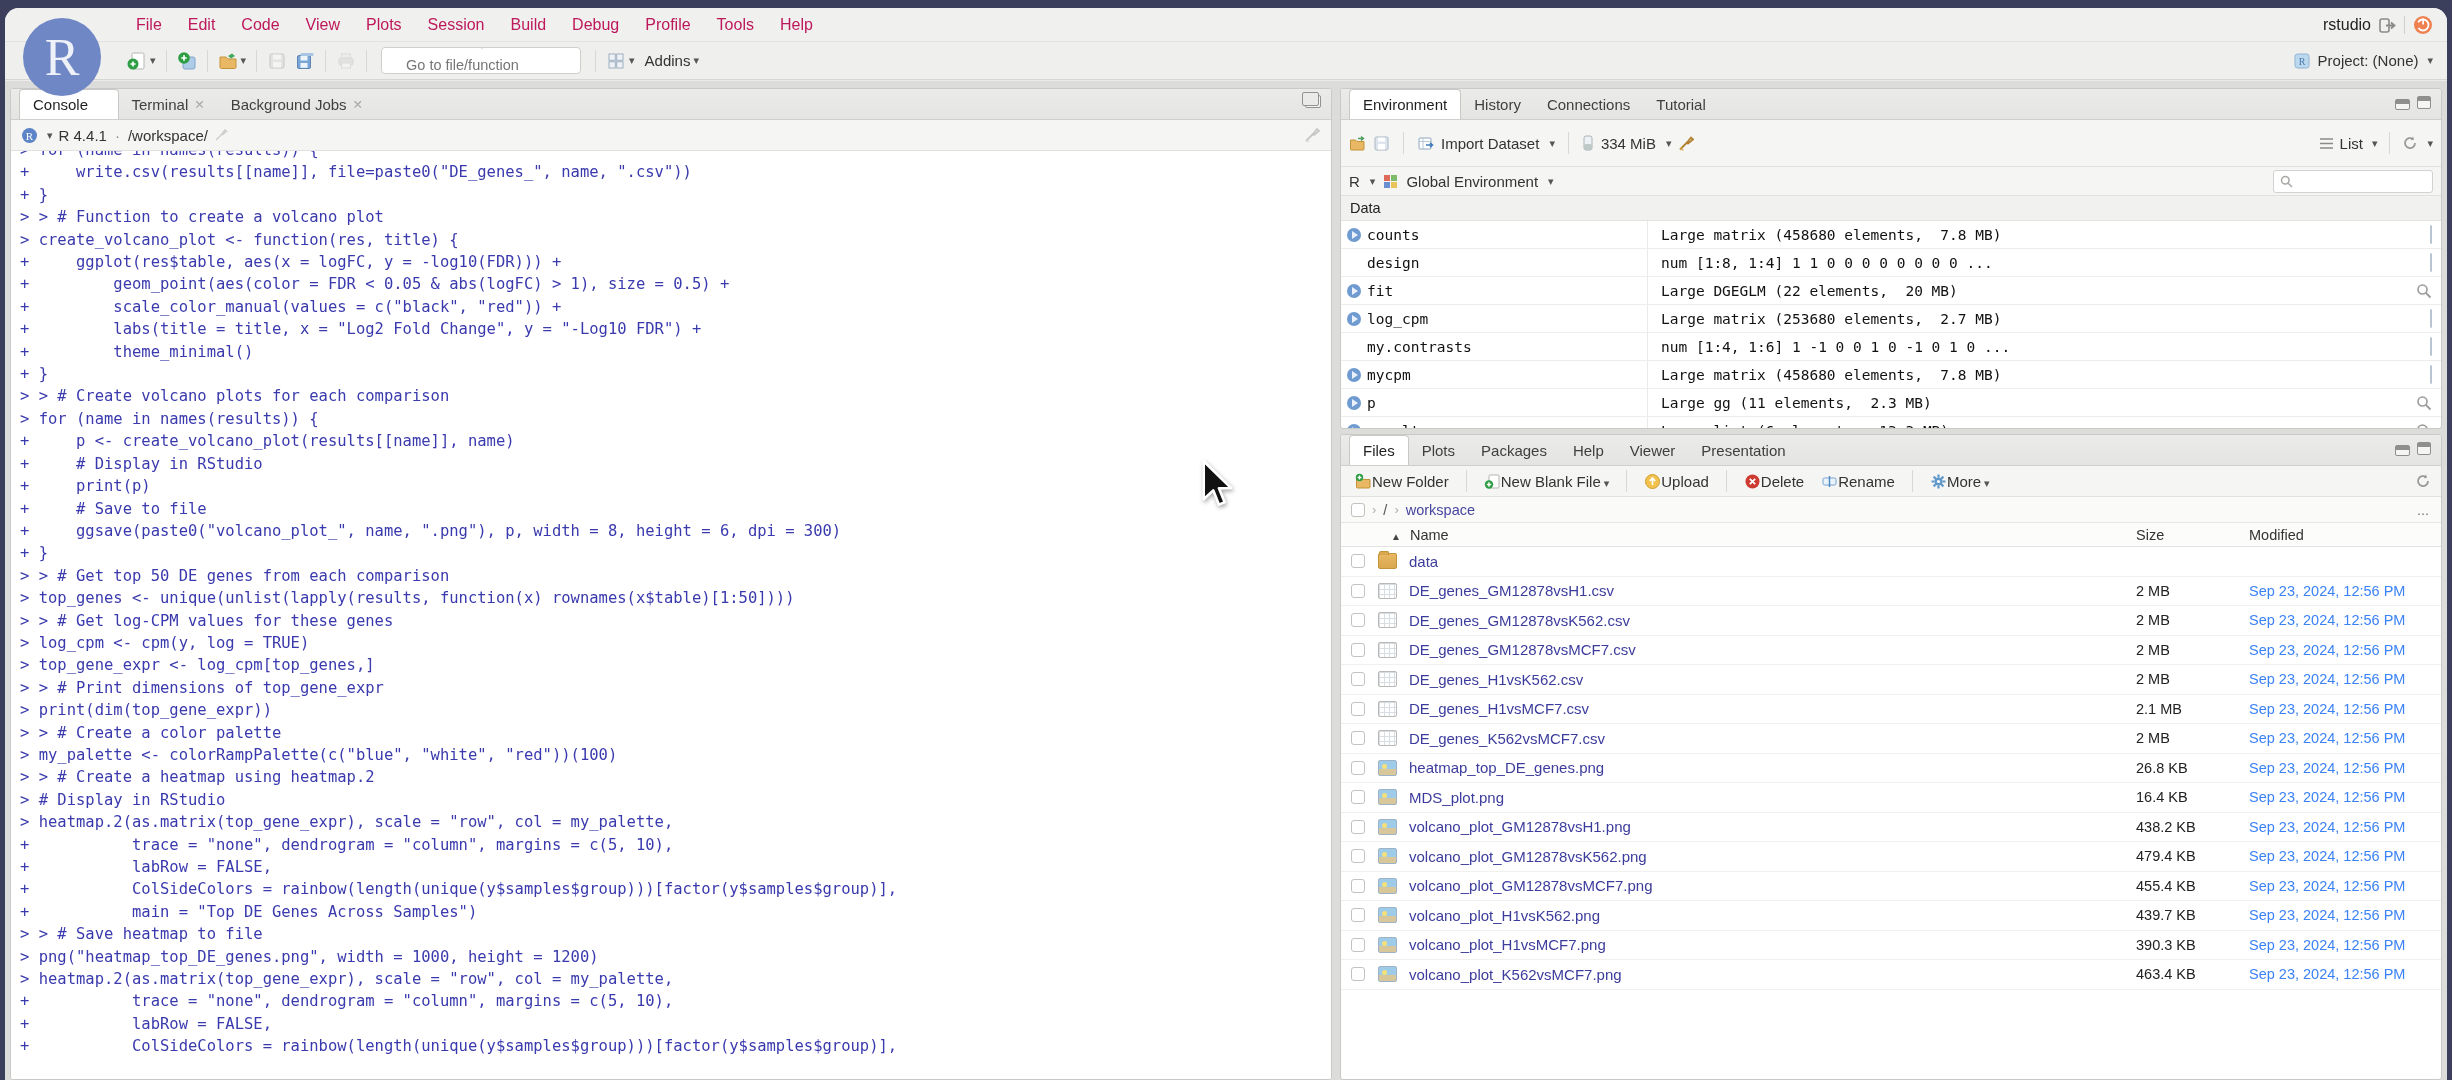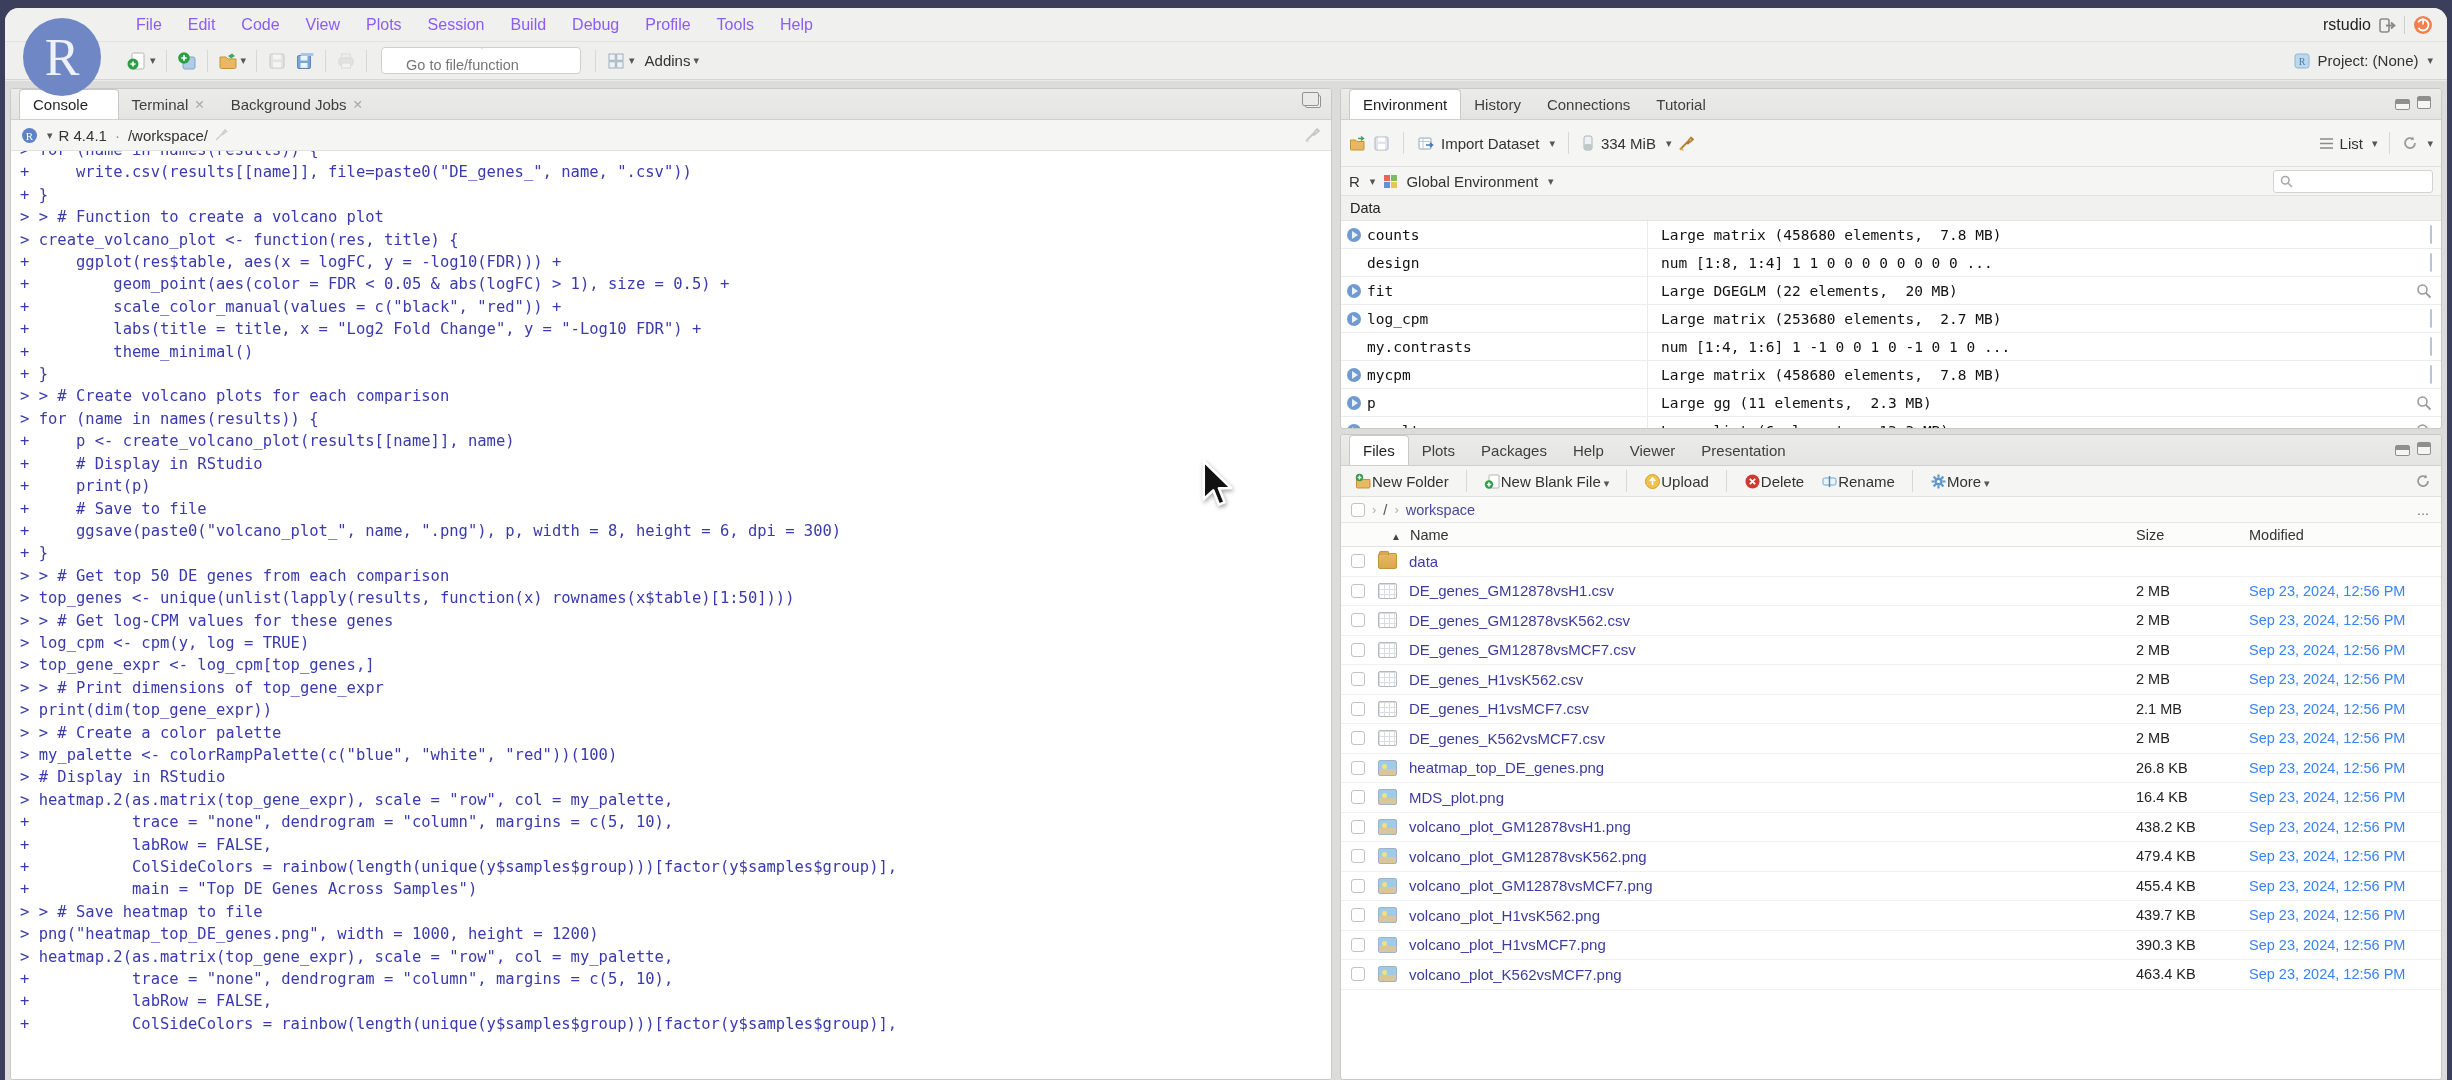"File" .menu-item { color: #8b5cf6 -> #be185d }
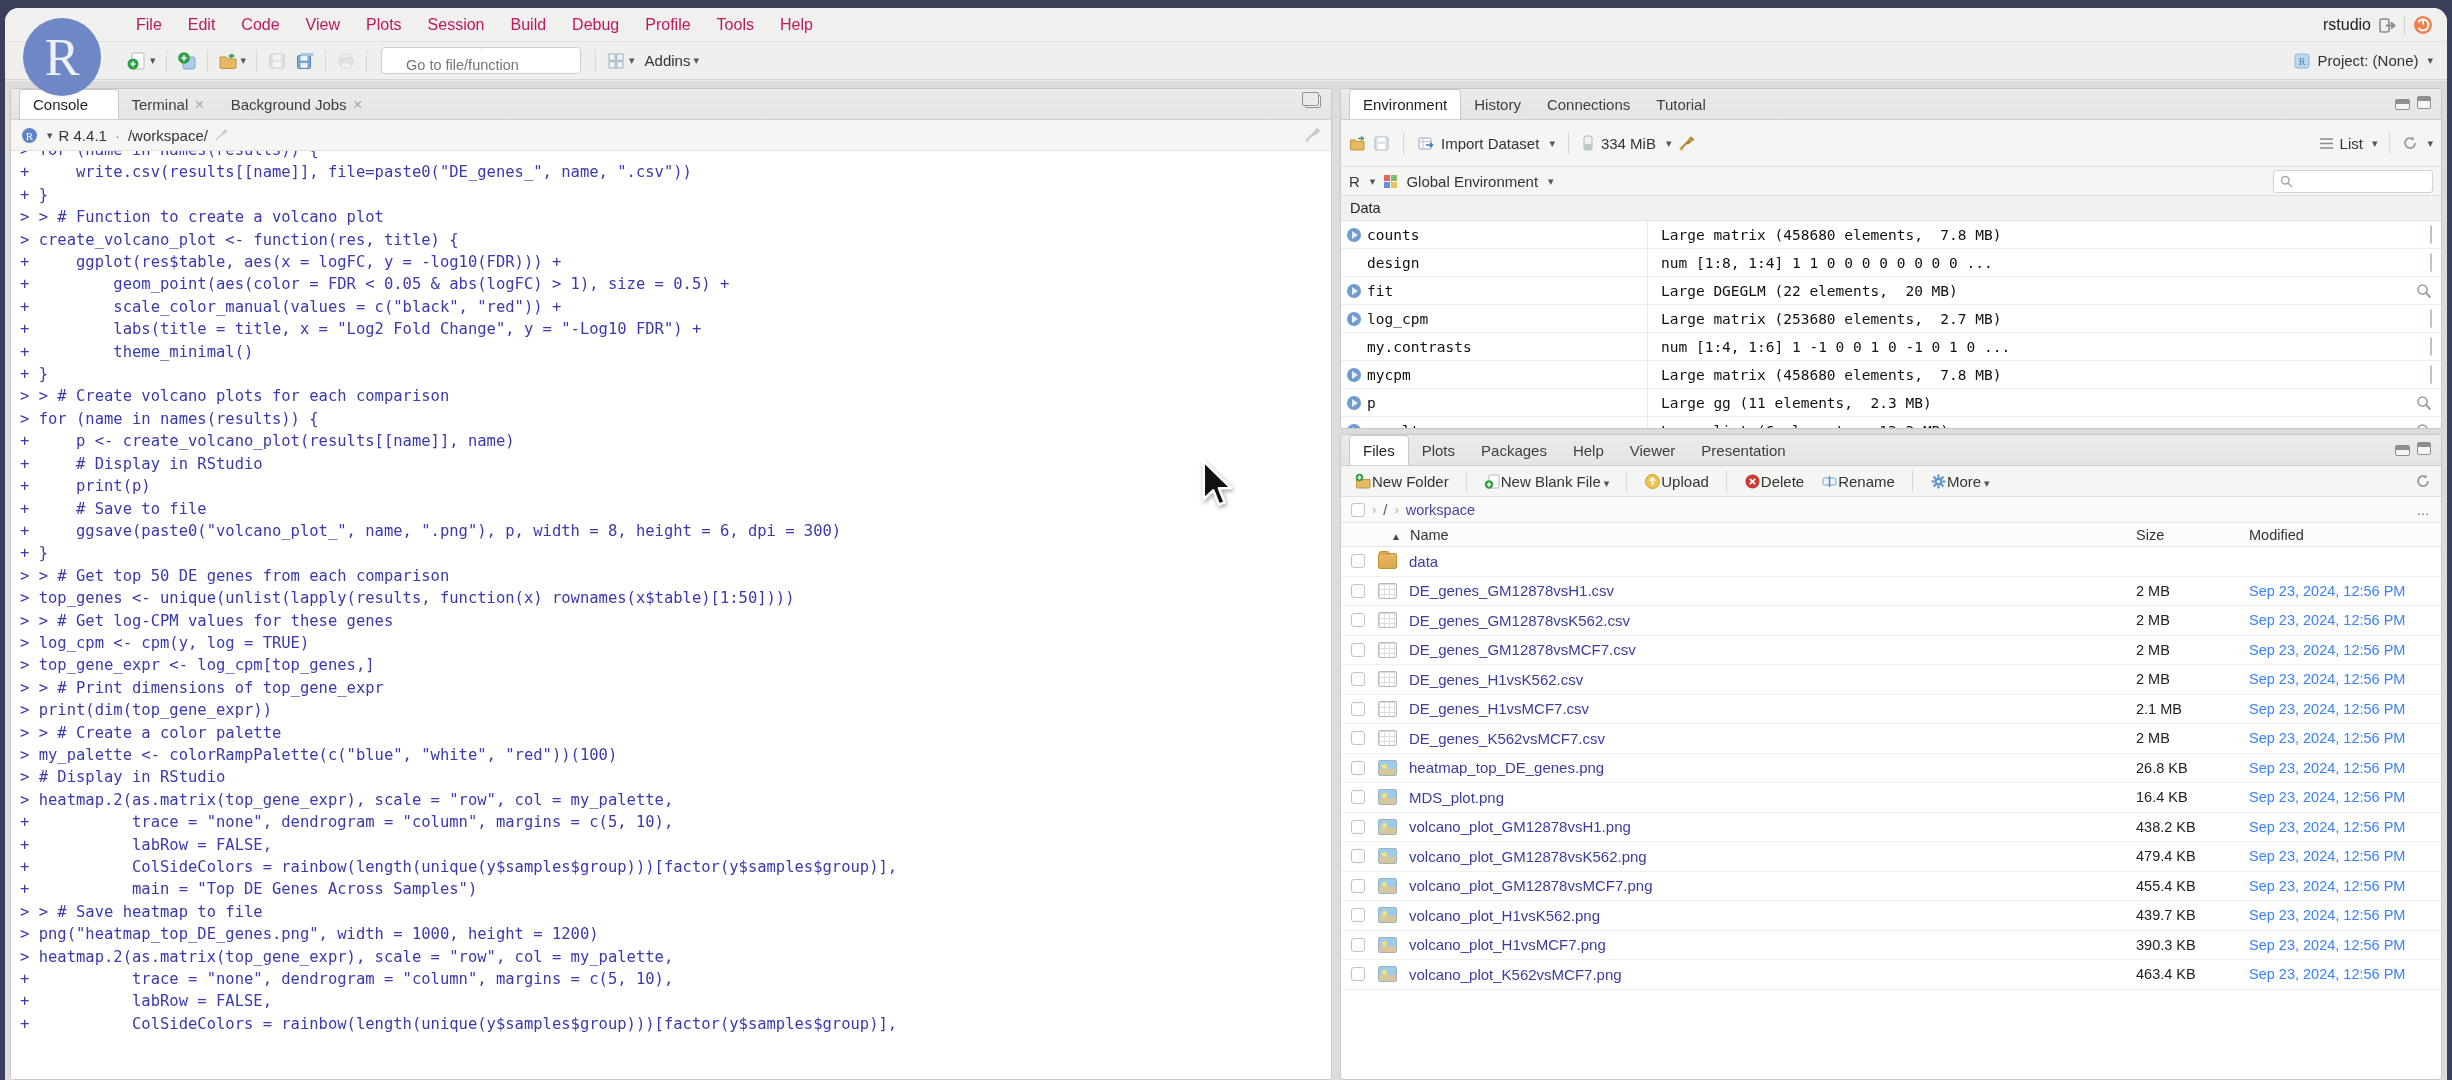"> > # Create a heatmap" div.console-line { html: none -> <div>&gt; &gt; # Create a heatmap using heatmap.2</div> }
